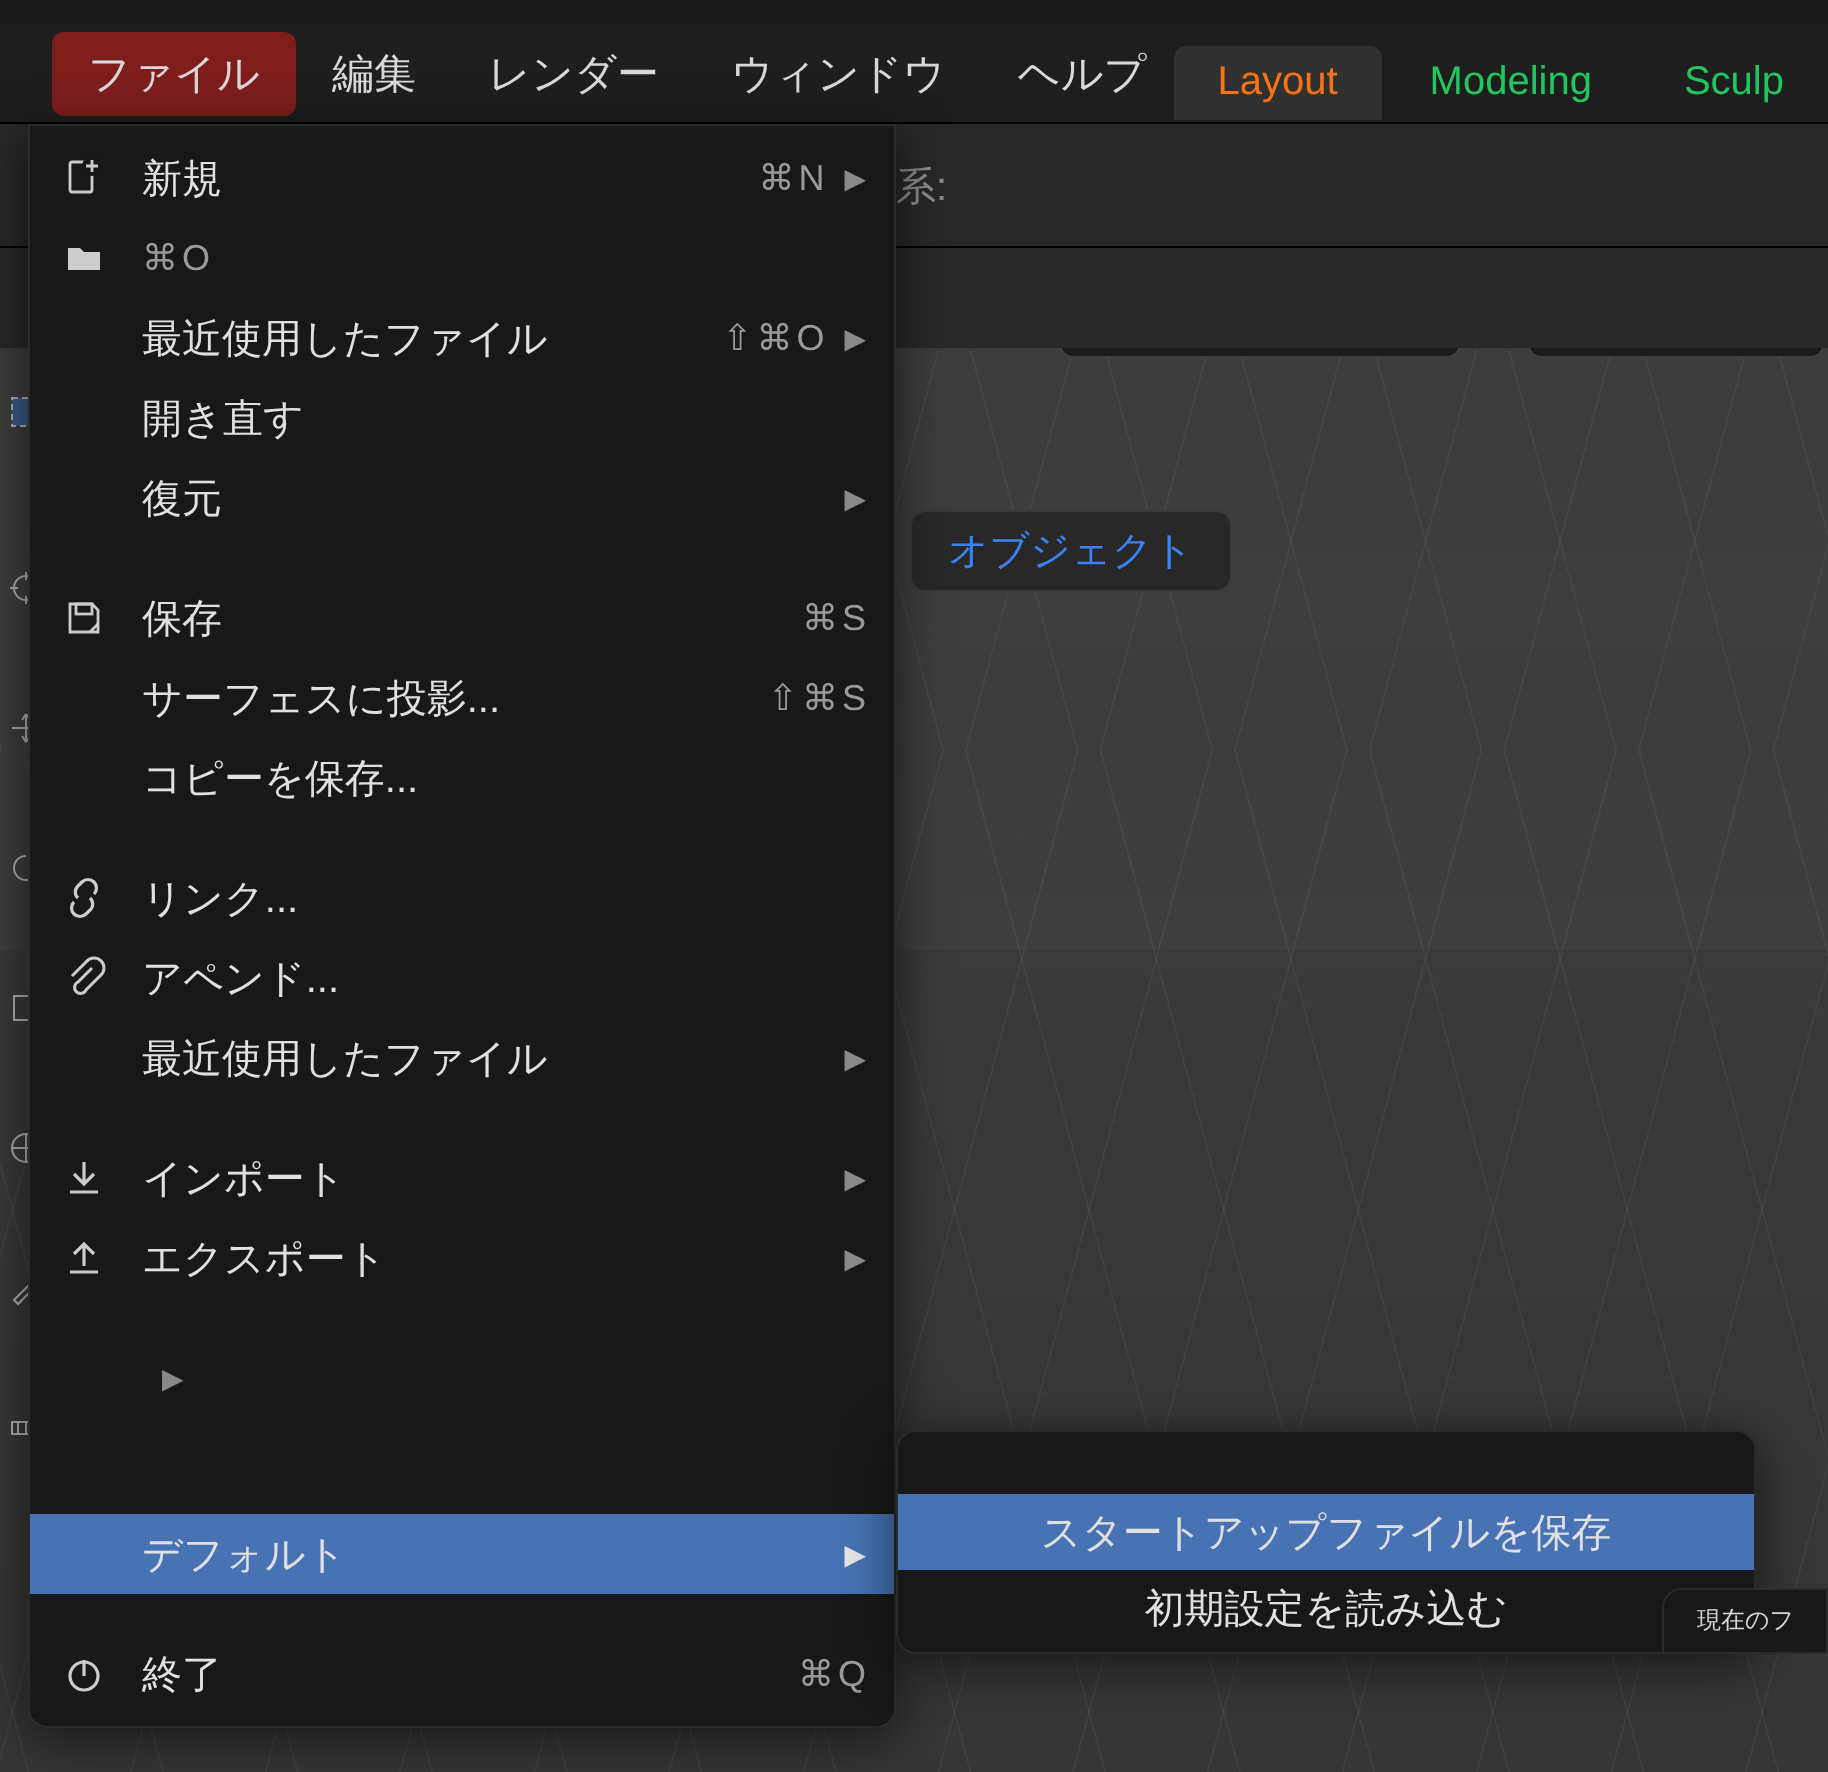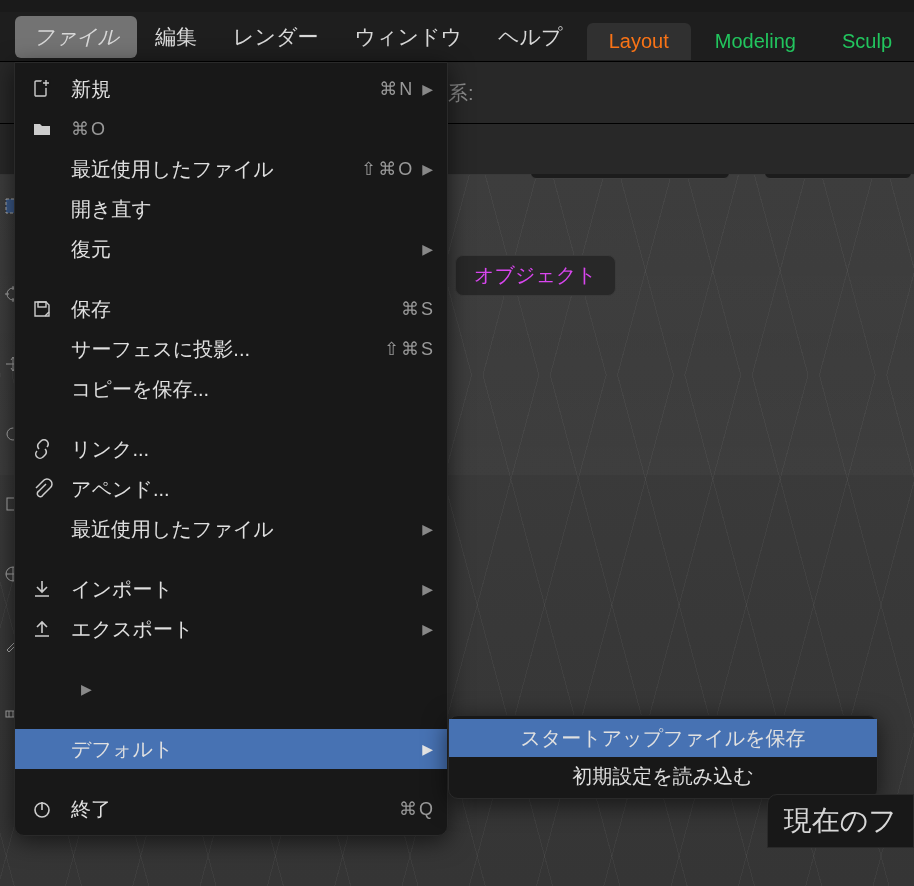"ファイル" .menubar-item.active { background: #737373 -> #7f1d1d; font-style: italic -> none; margin-left: 15px -> 26px }
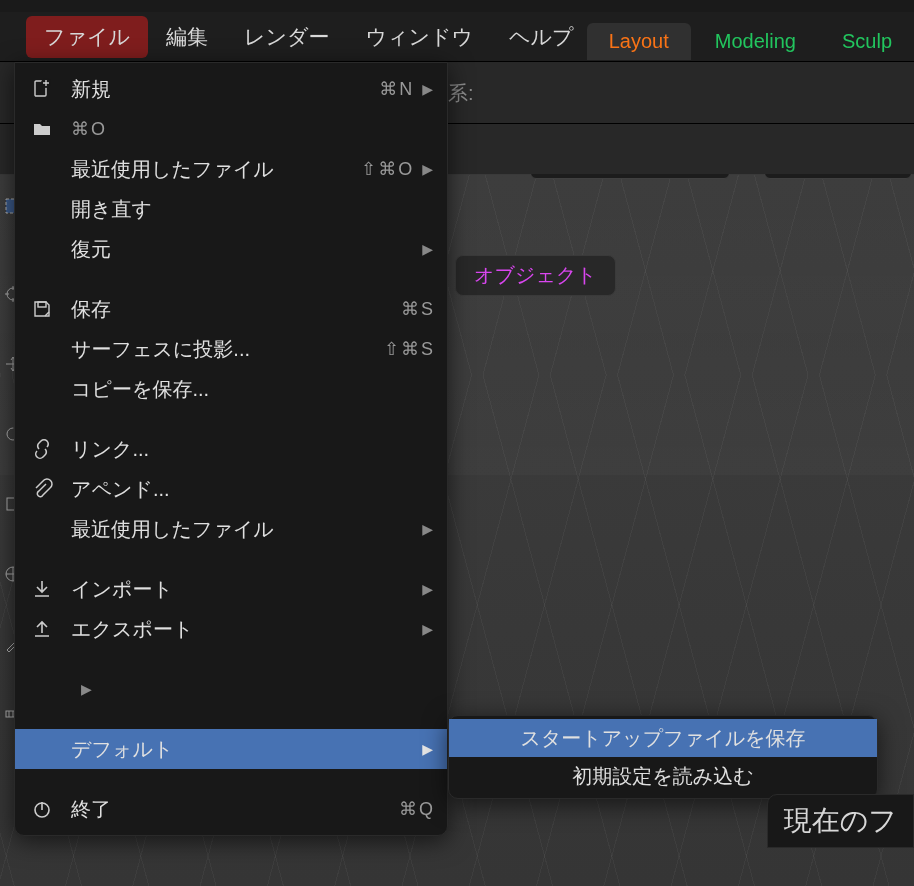"オブジェクト" .pill { color: #d946ef -> #3b82f6 }
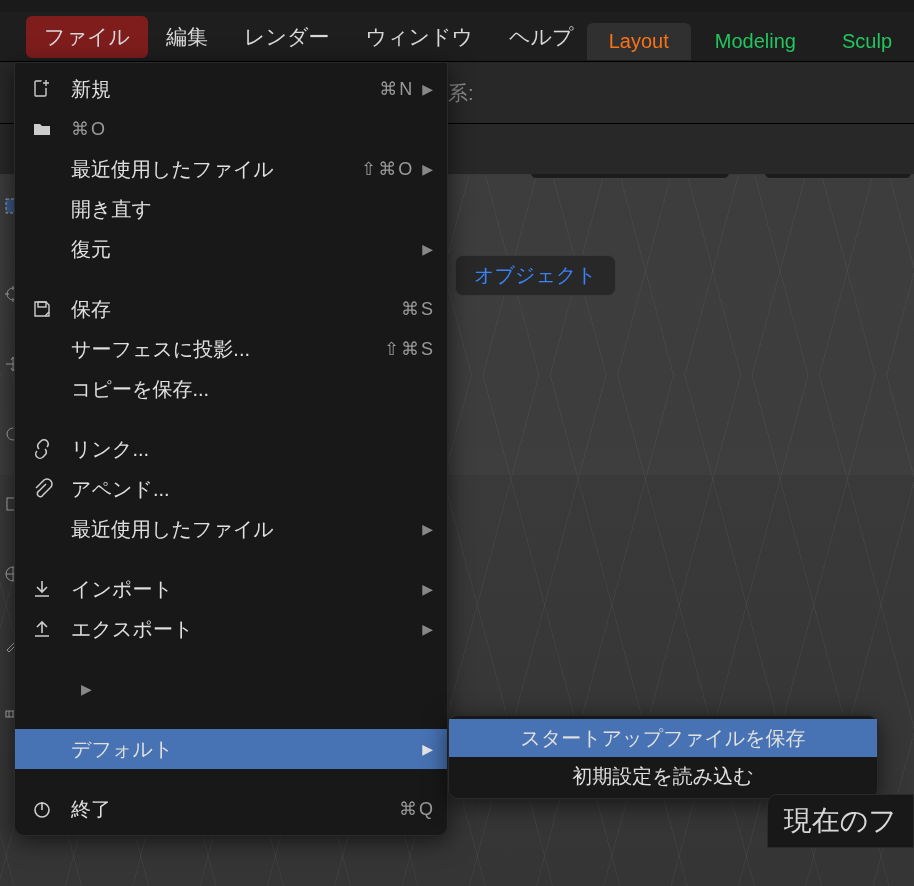"デフォルト" .menu-item.highlighted { margin-top: none -> 28px }
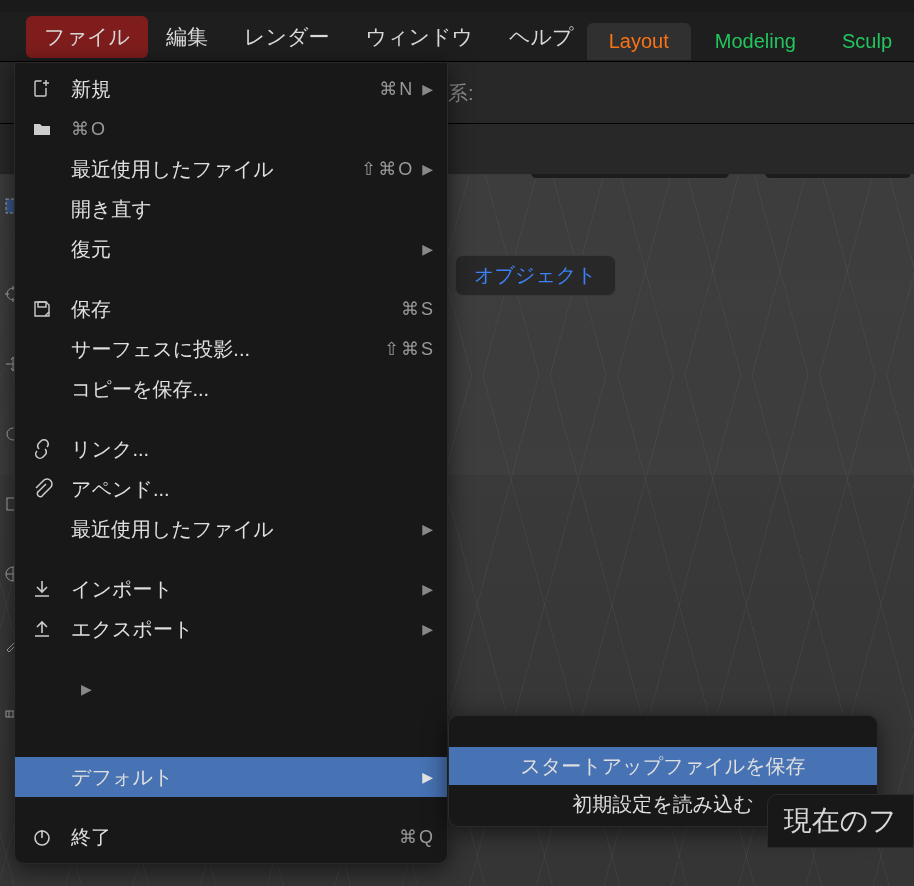"現在のフ" .tooltip { font-size: 28px -> 12px }
